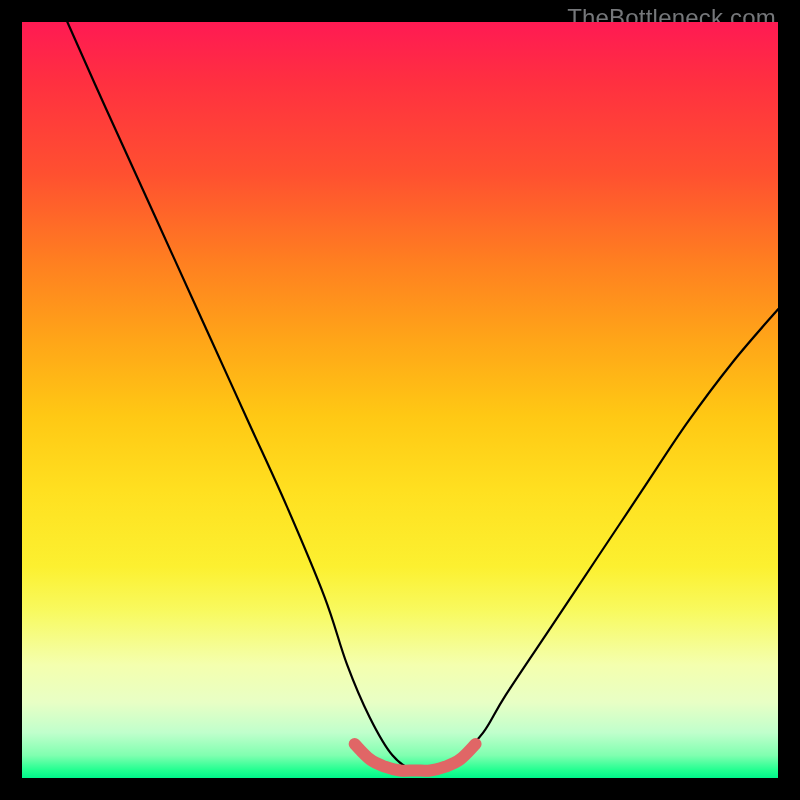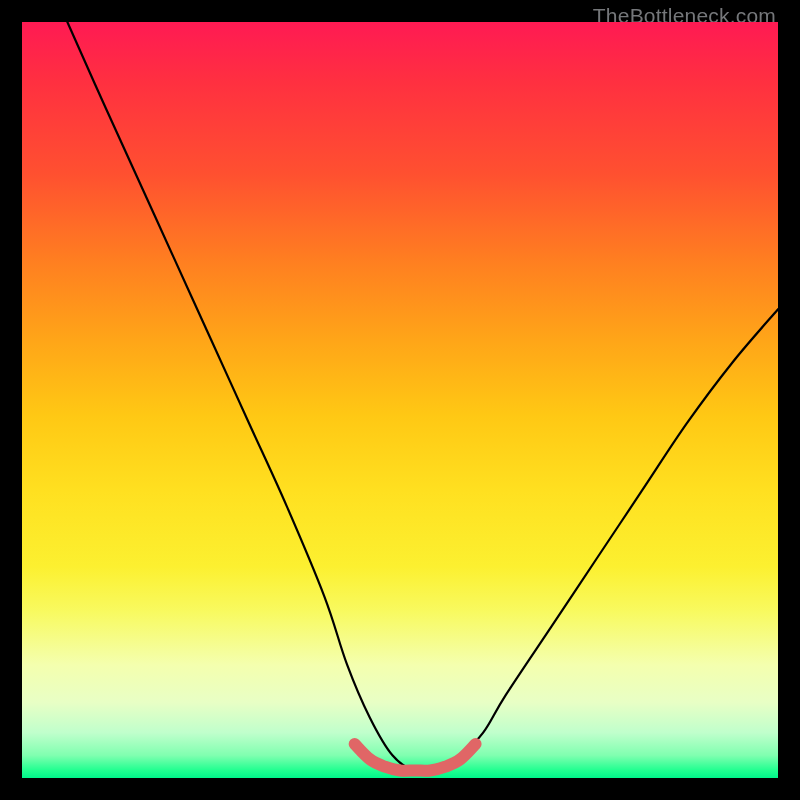"TheBottleneck.com" .watermark { font-size: 21px -> 24px }
